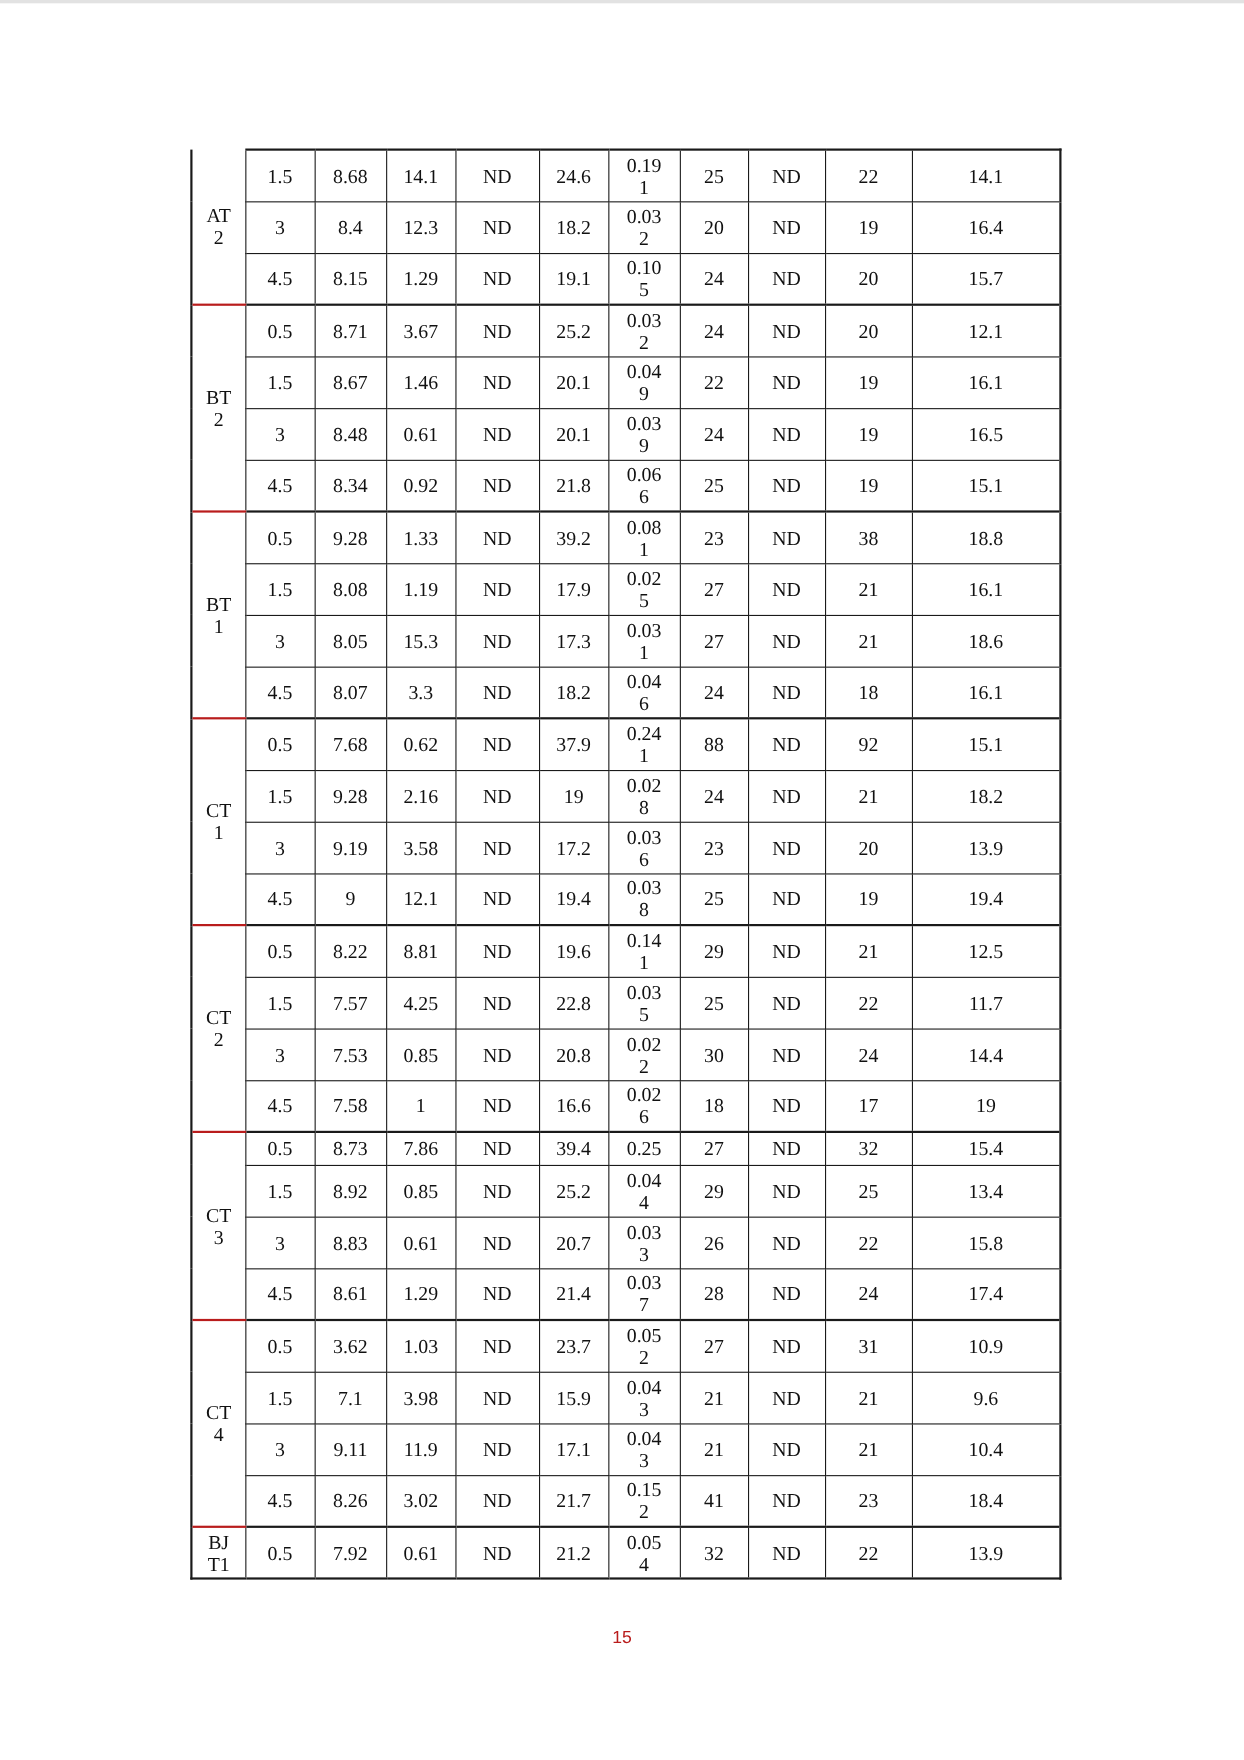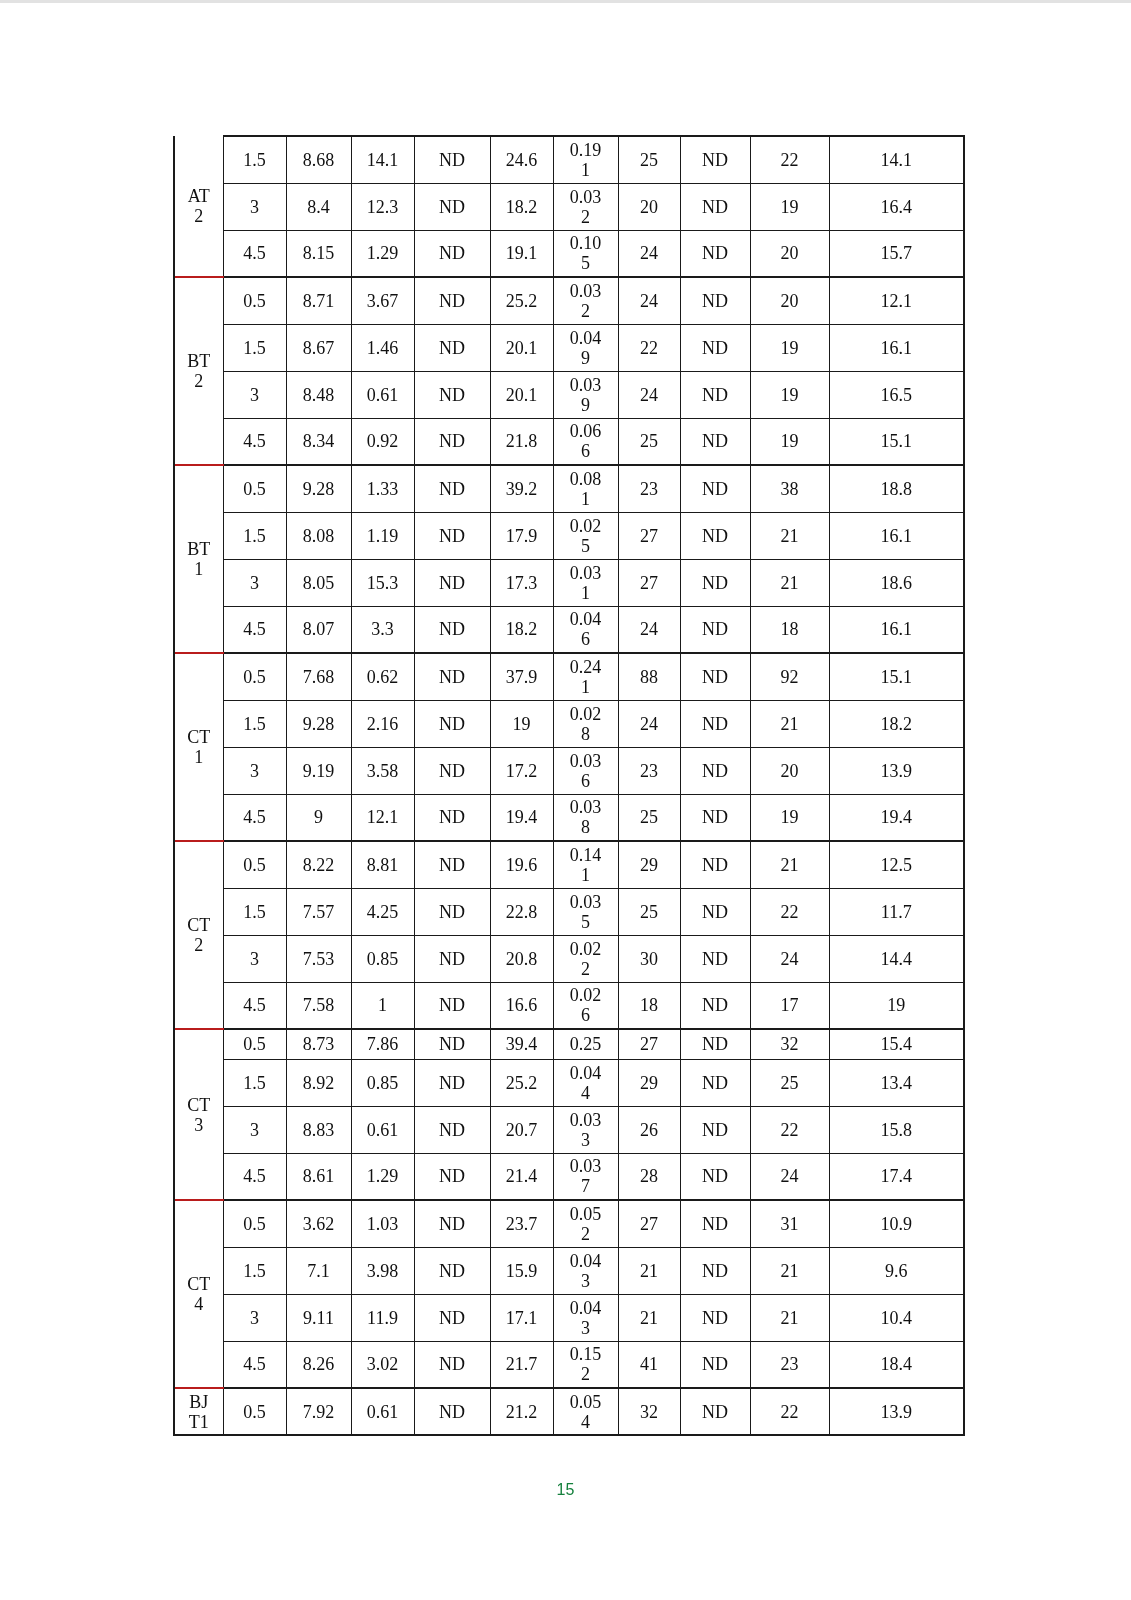"15" .page-number { color: #15803d -> #b91c1c }
